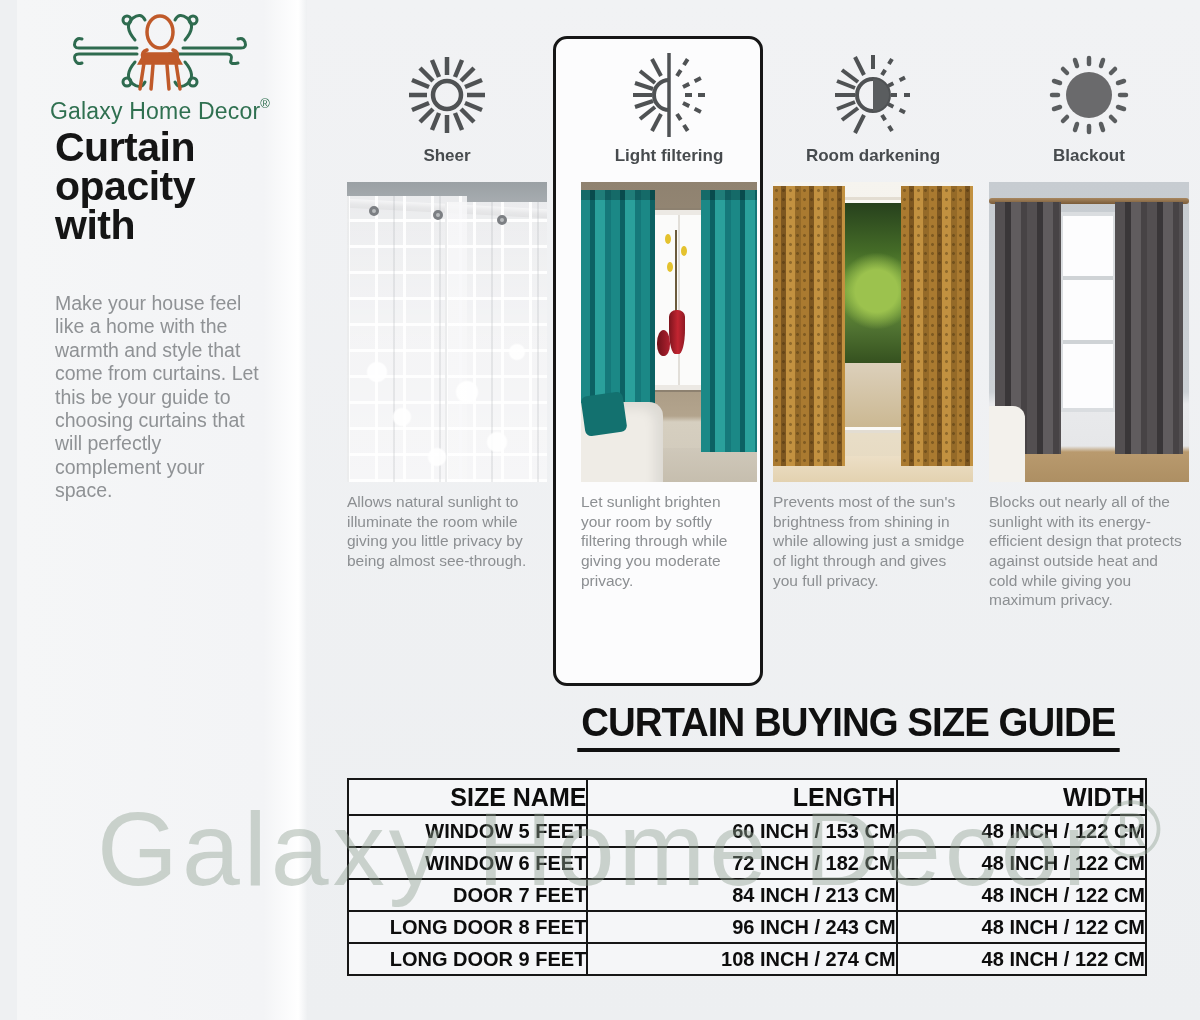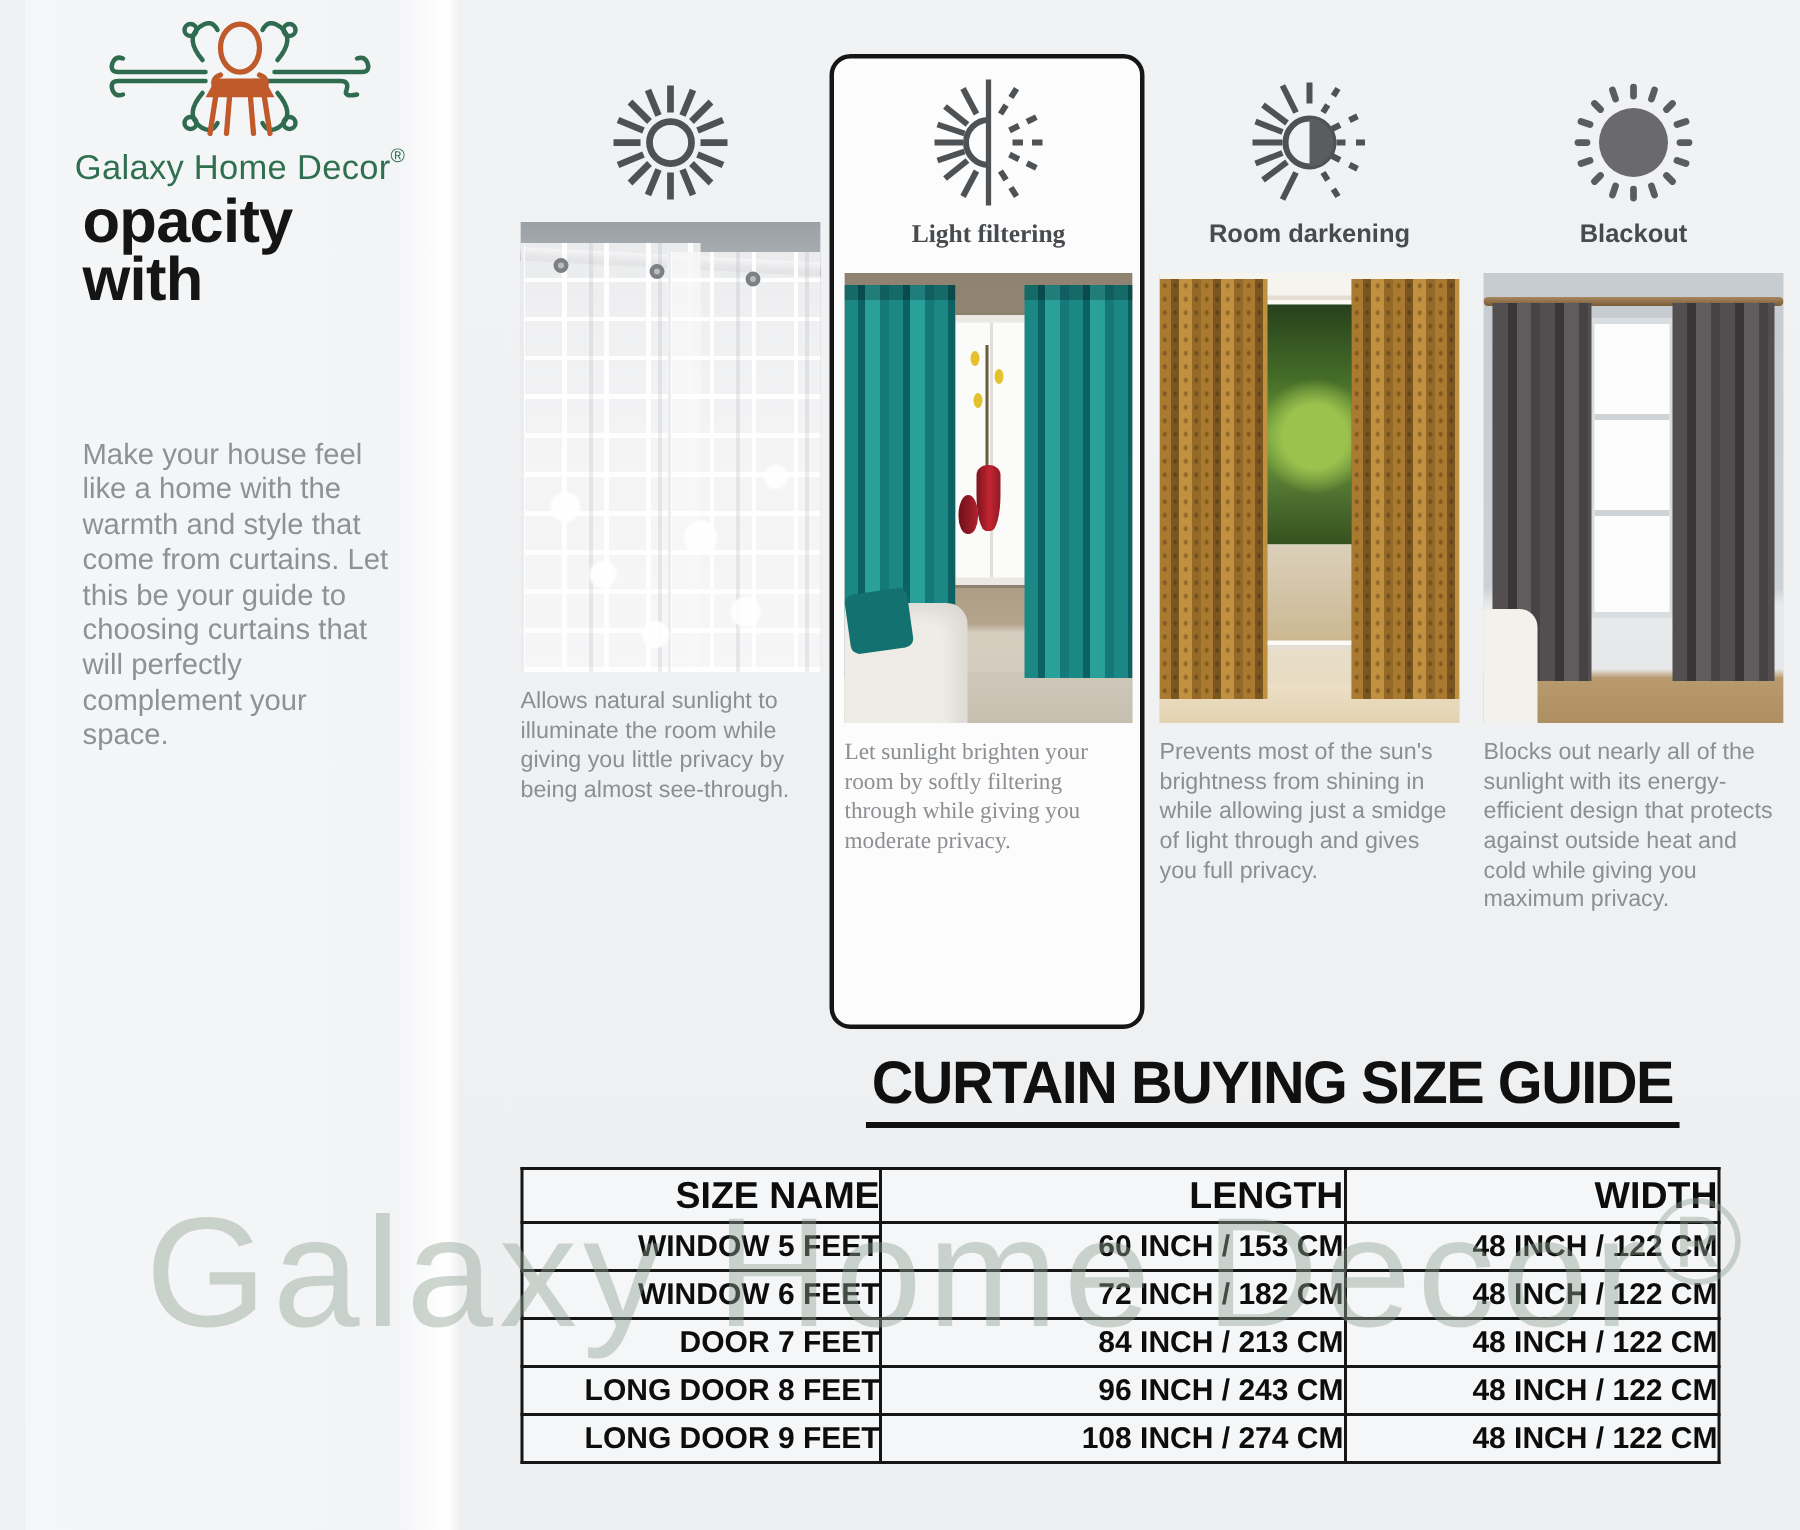"Curtain" div { html: none -> <div>Curtain</div> }
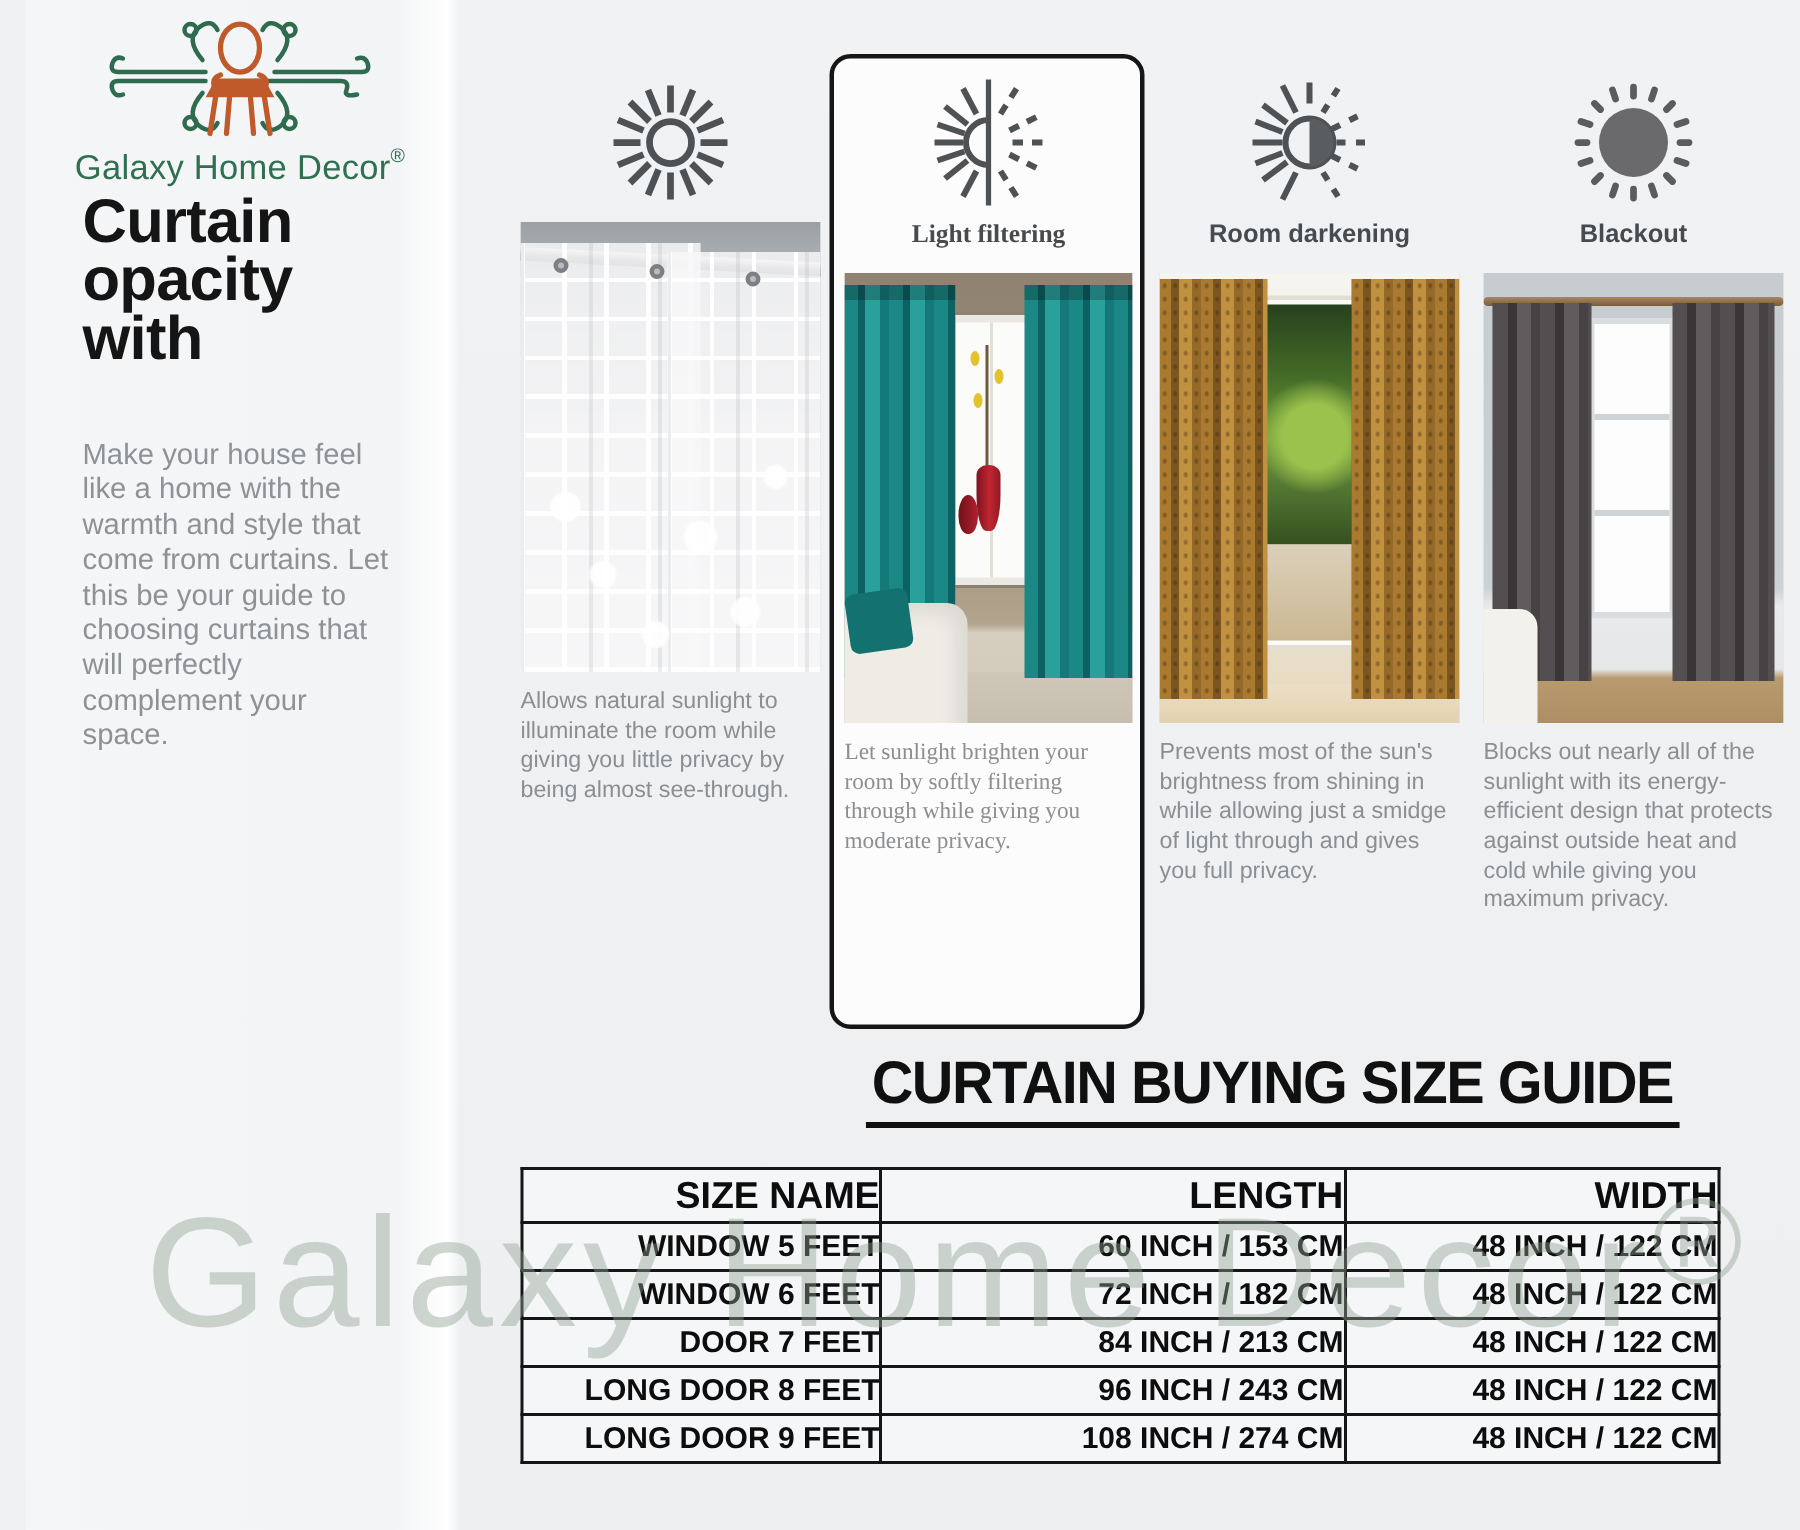"Sheer" div.col-label { html: none -> <div>Sheer</div> }
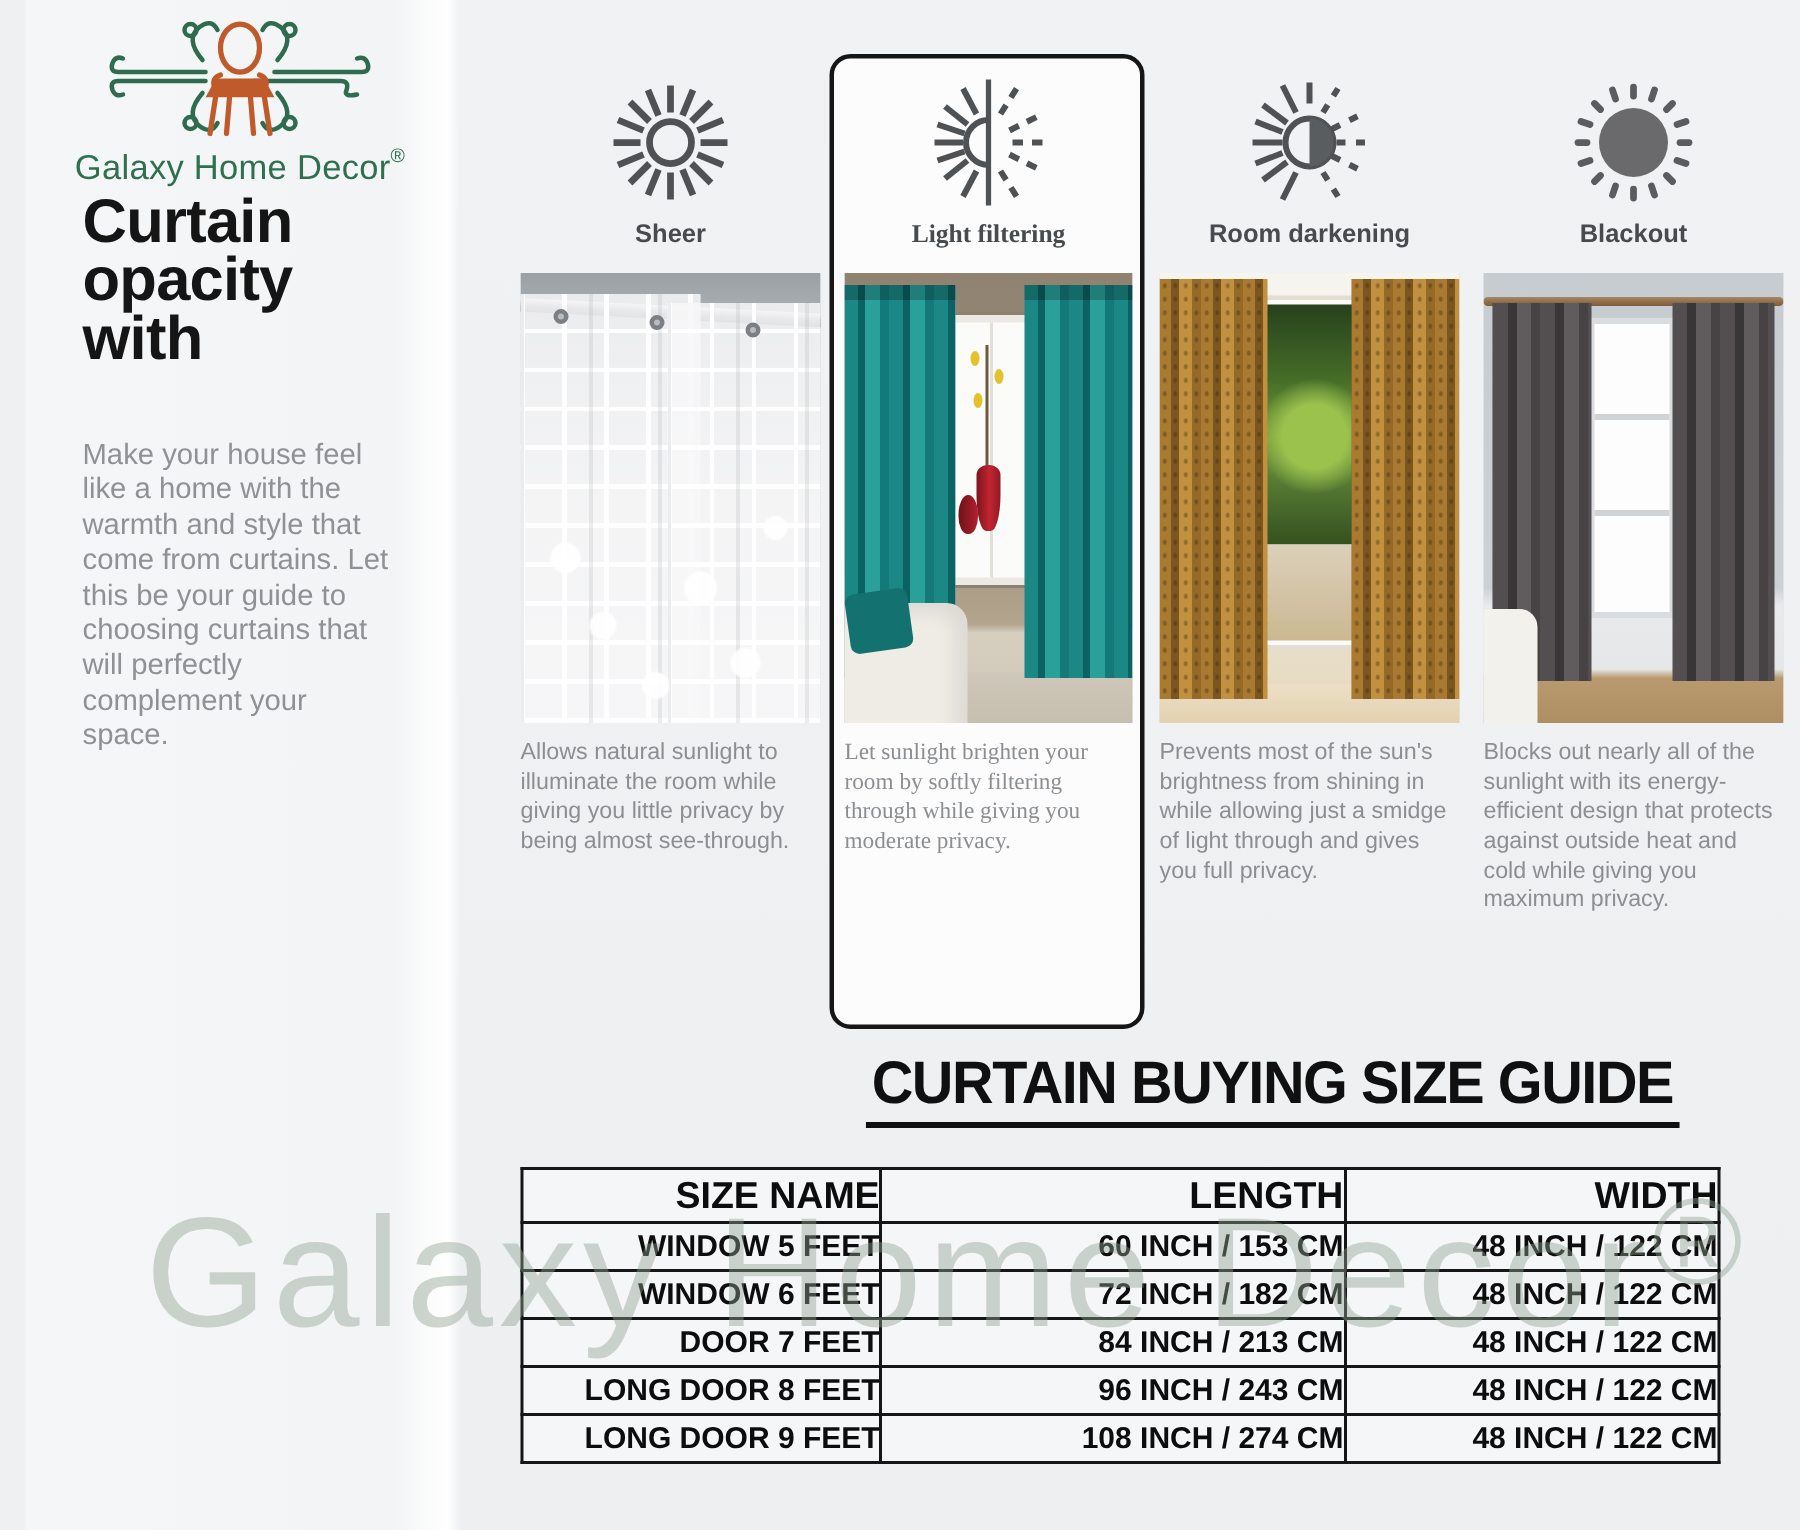"Light filtering" .col-light { font-family: Liberation Serif, serif -> none; left: 546px -> 564px; width: 192px -> 176px }
